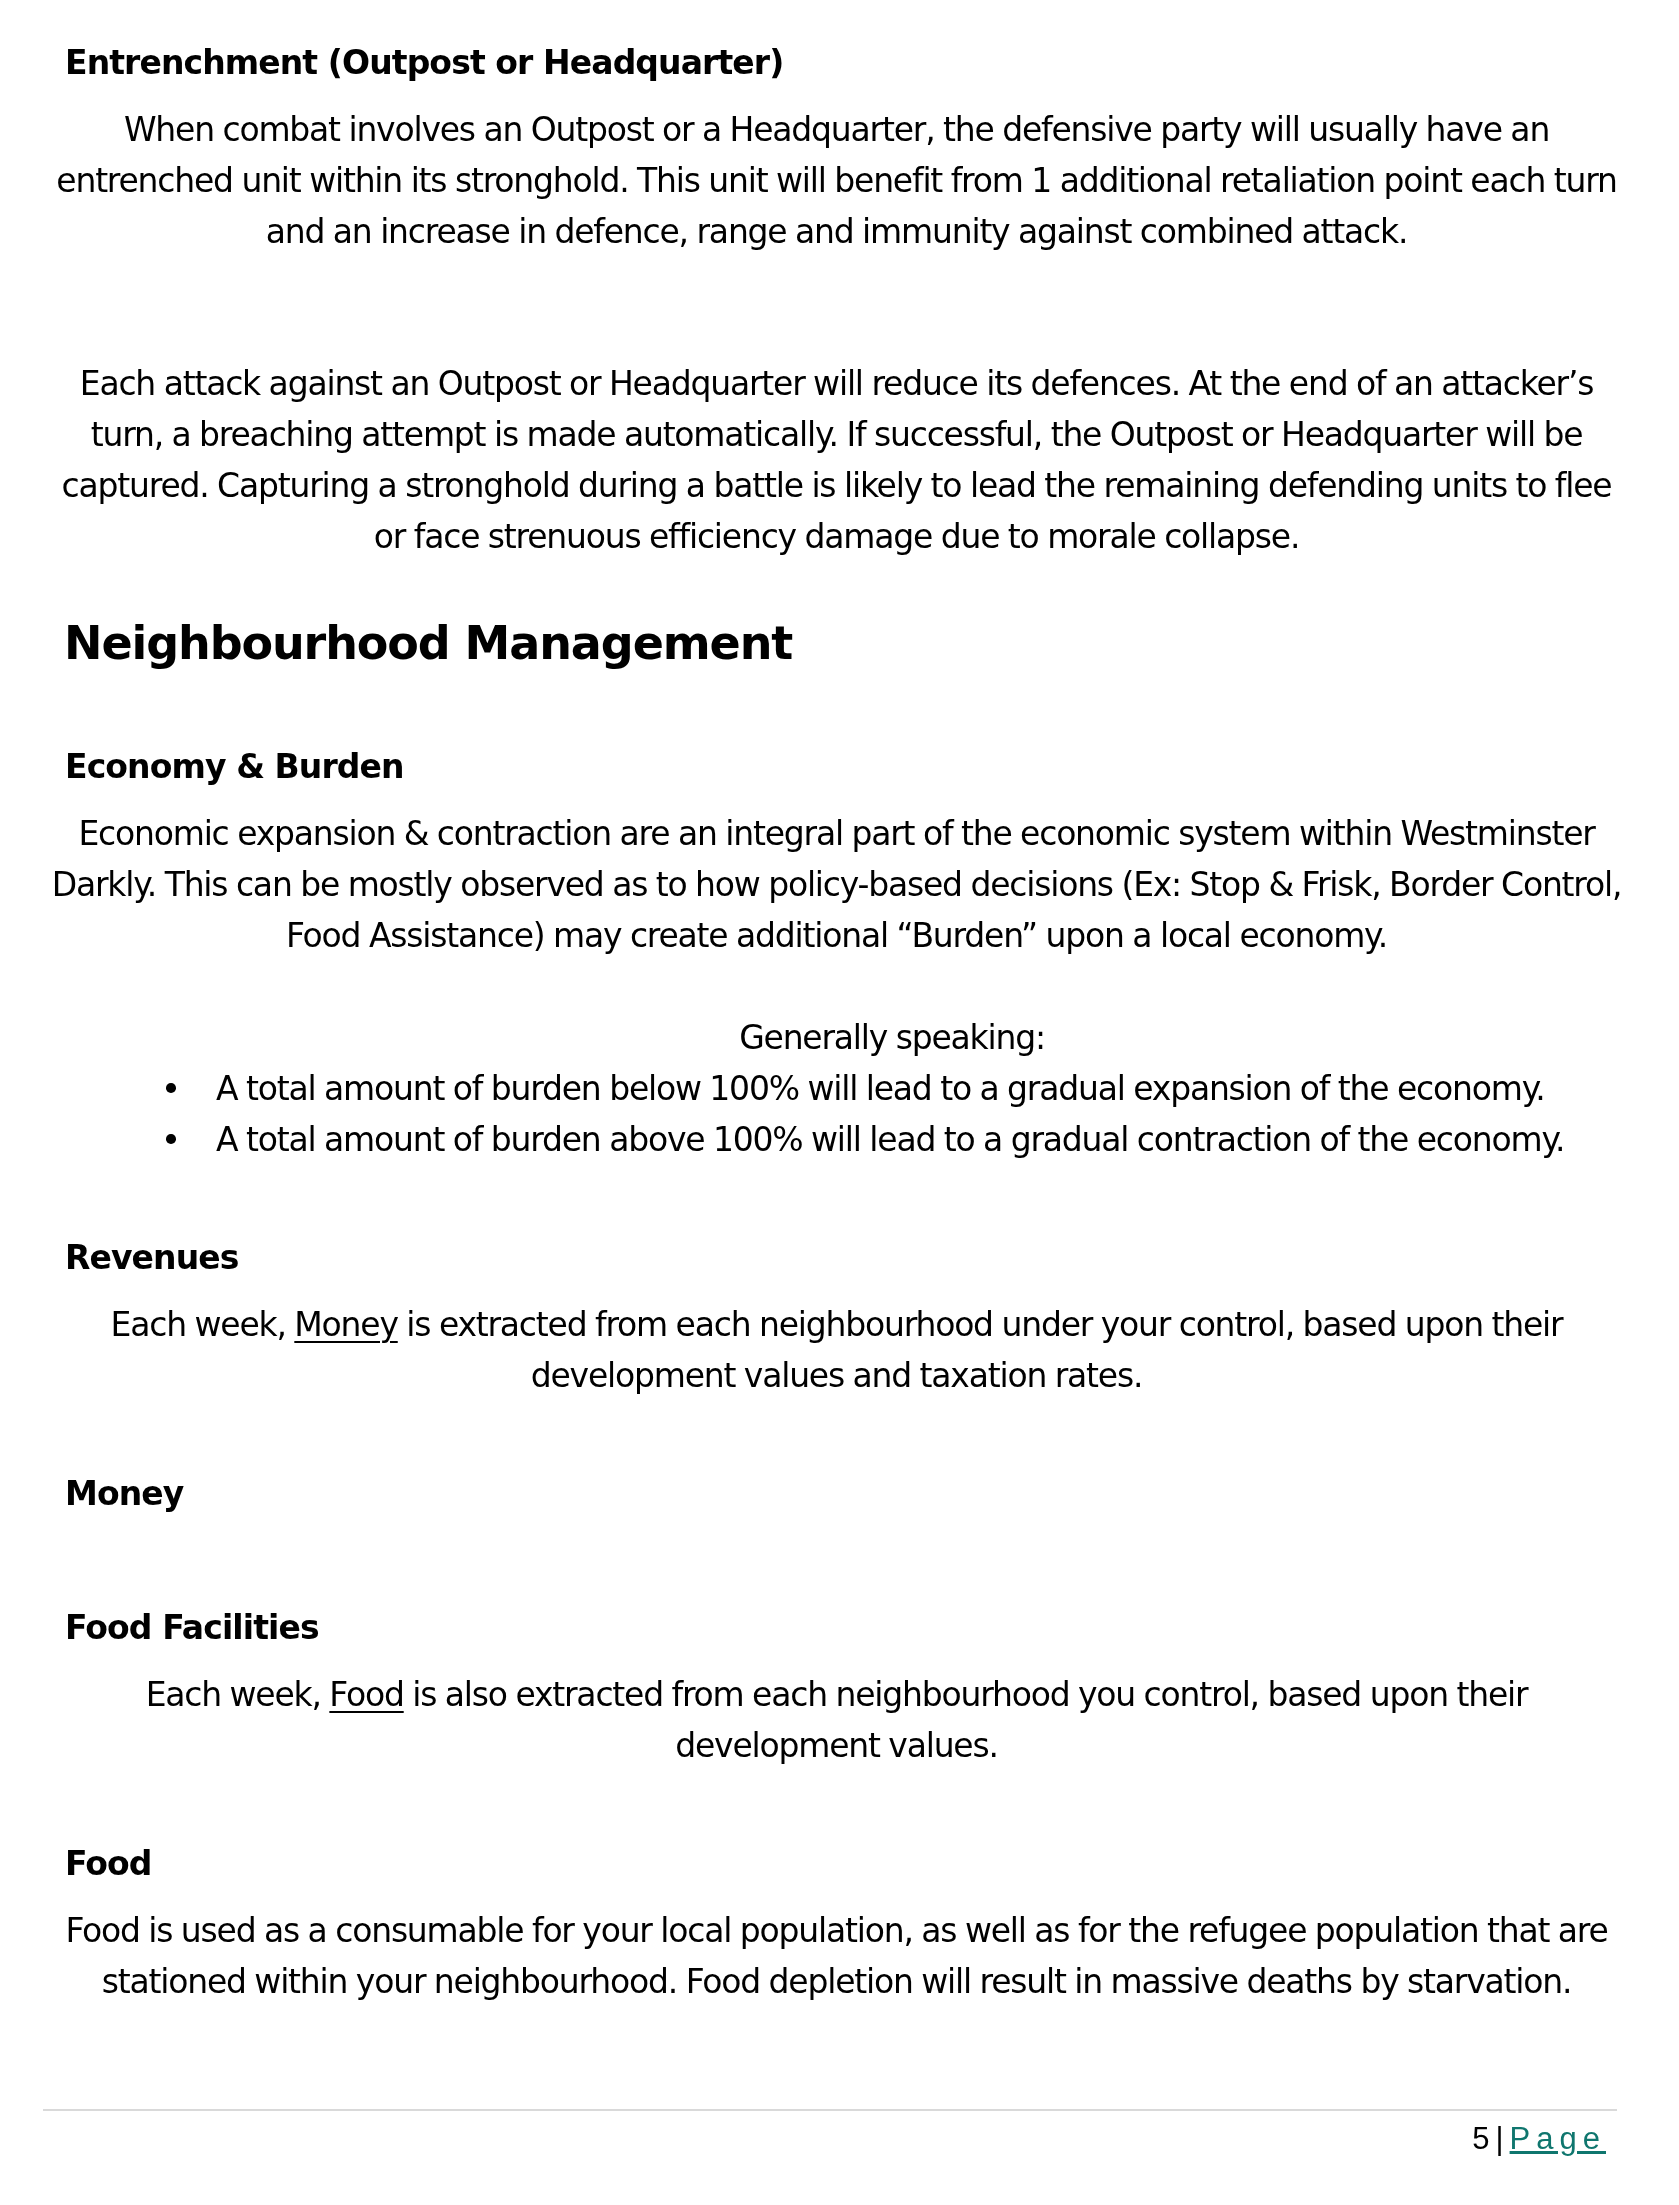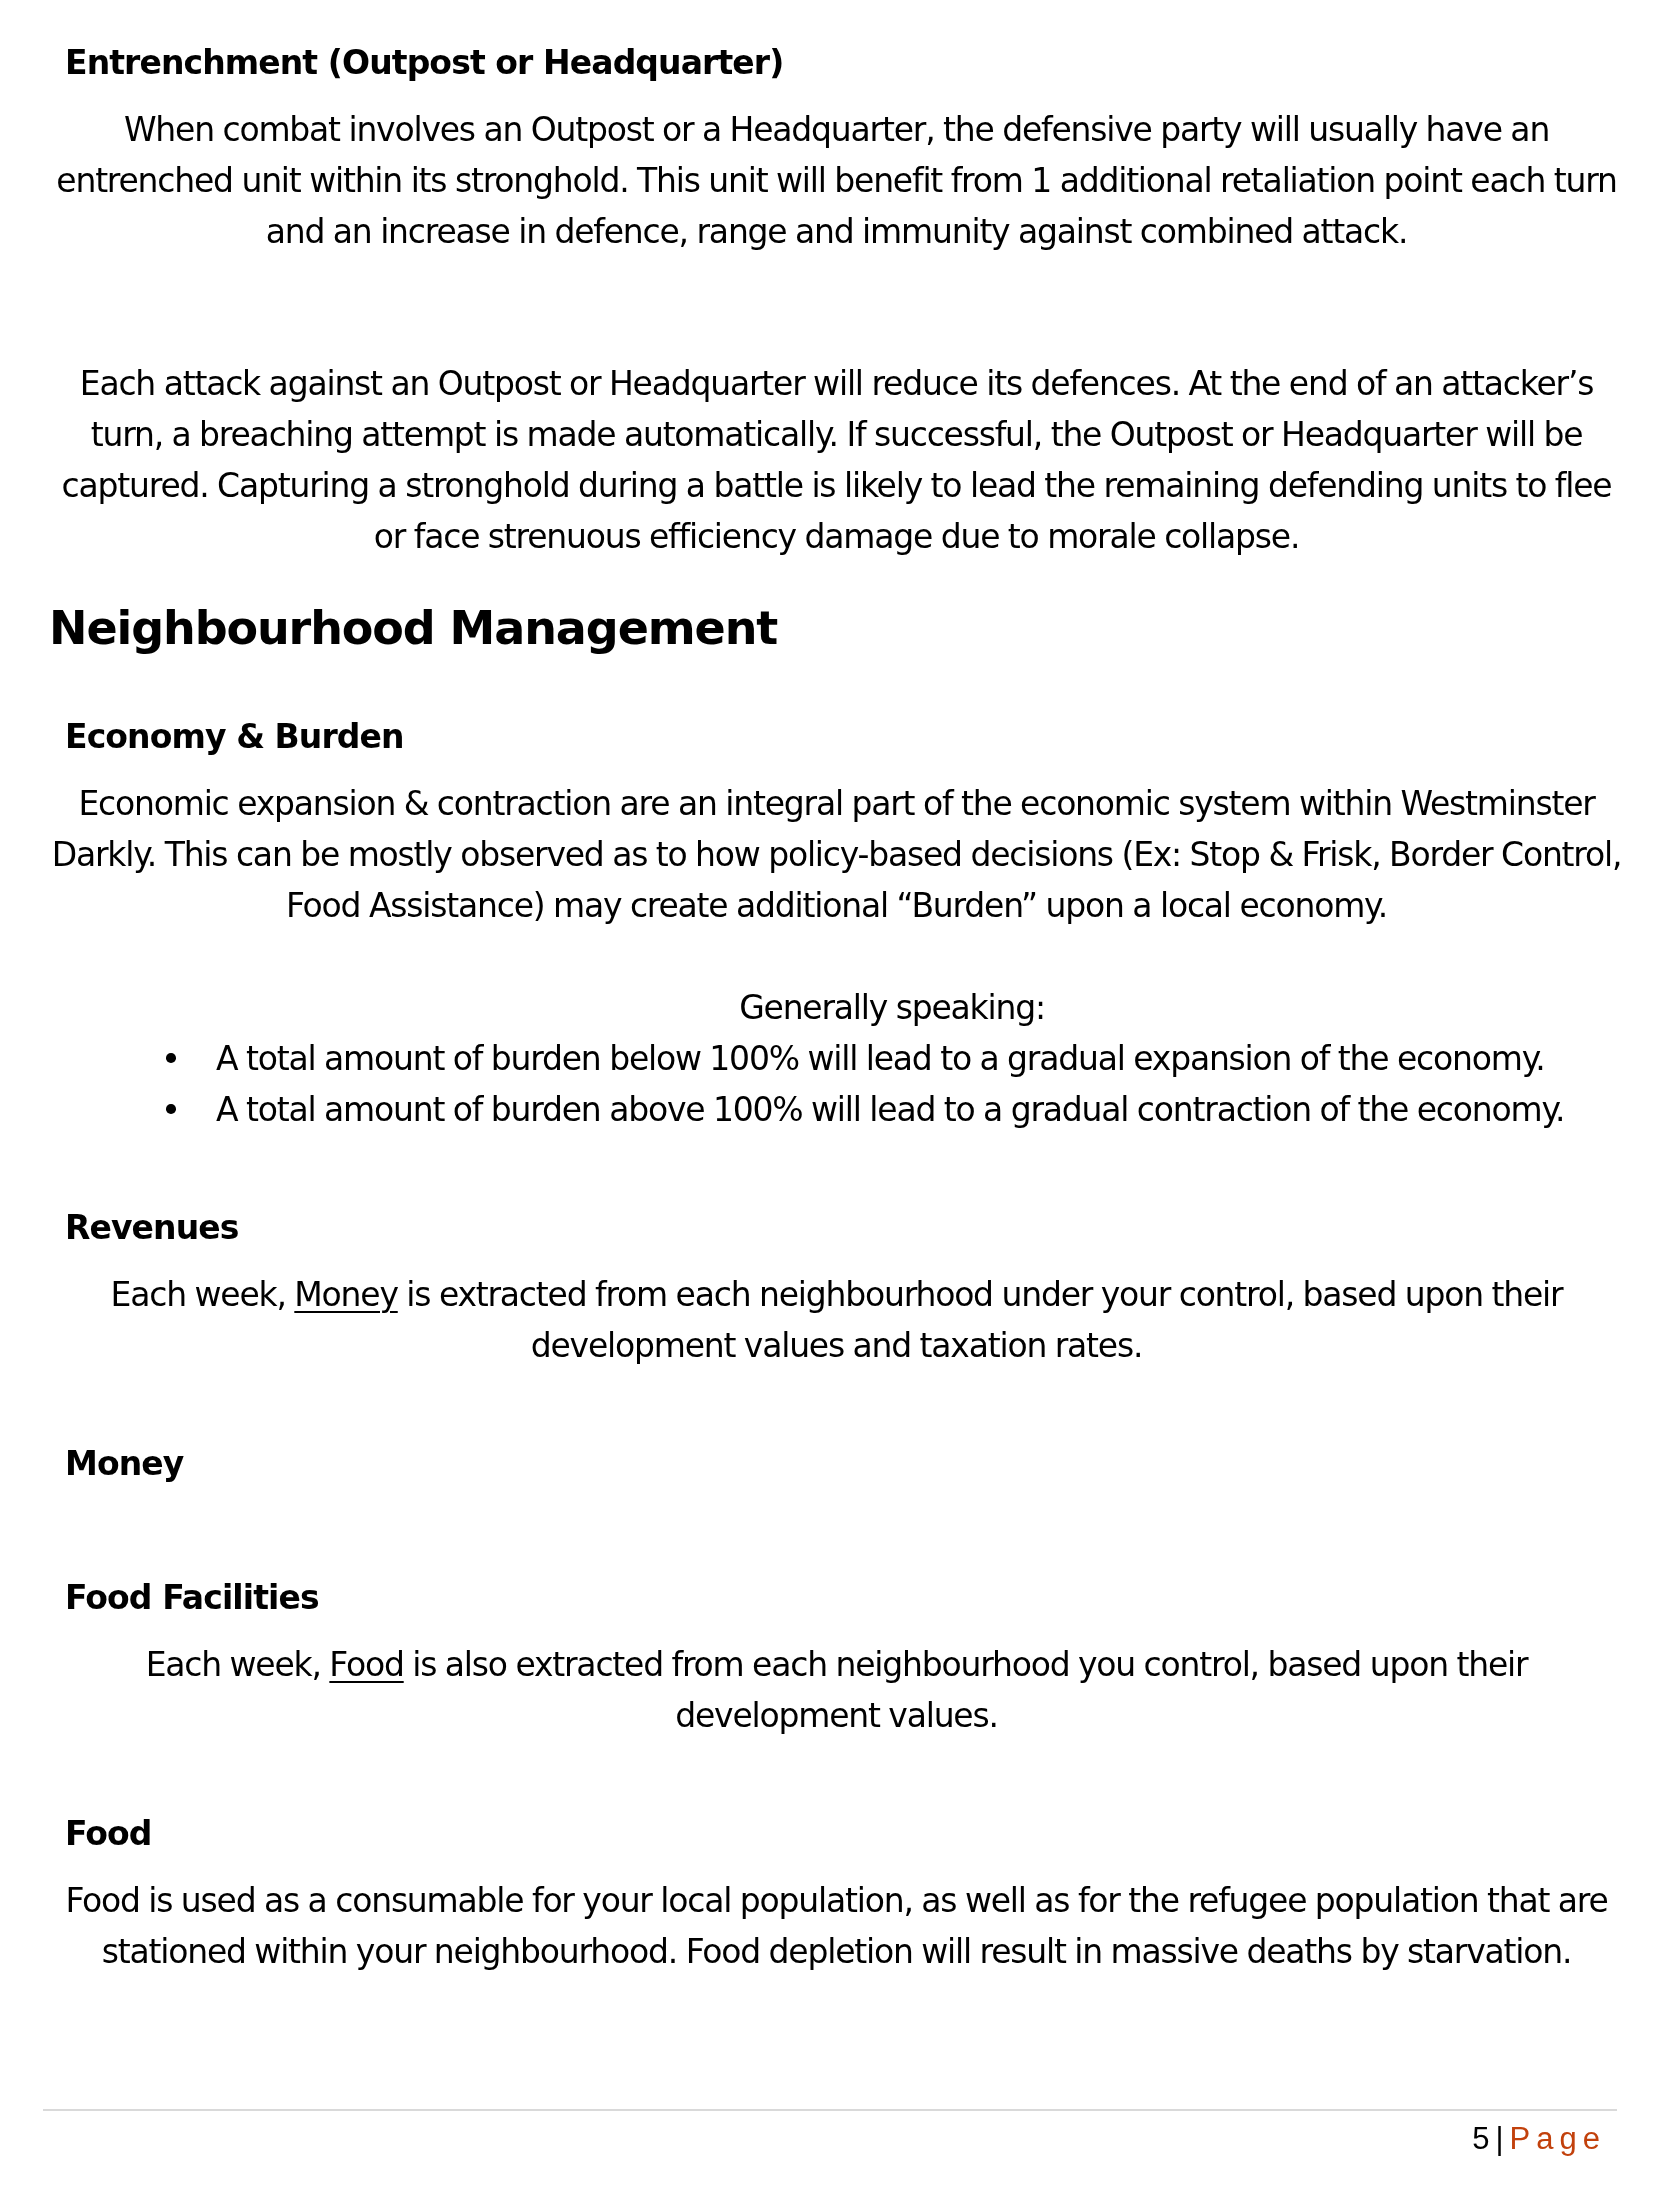"Neighbourhood Management" .h2 { margin: 0 -> 15px }
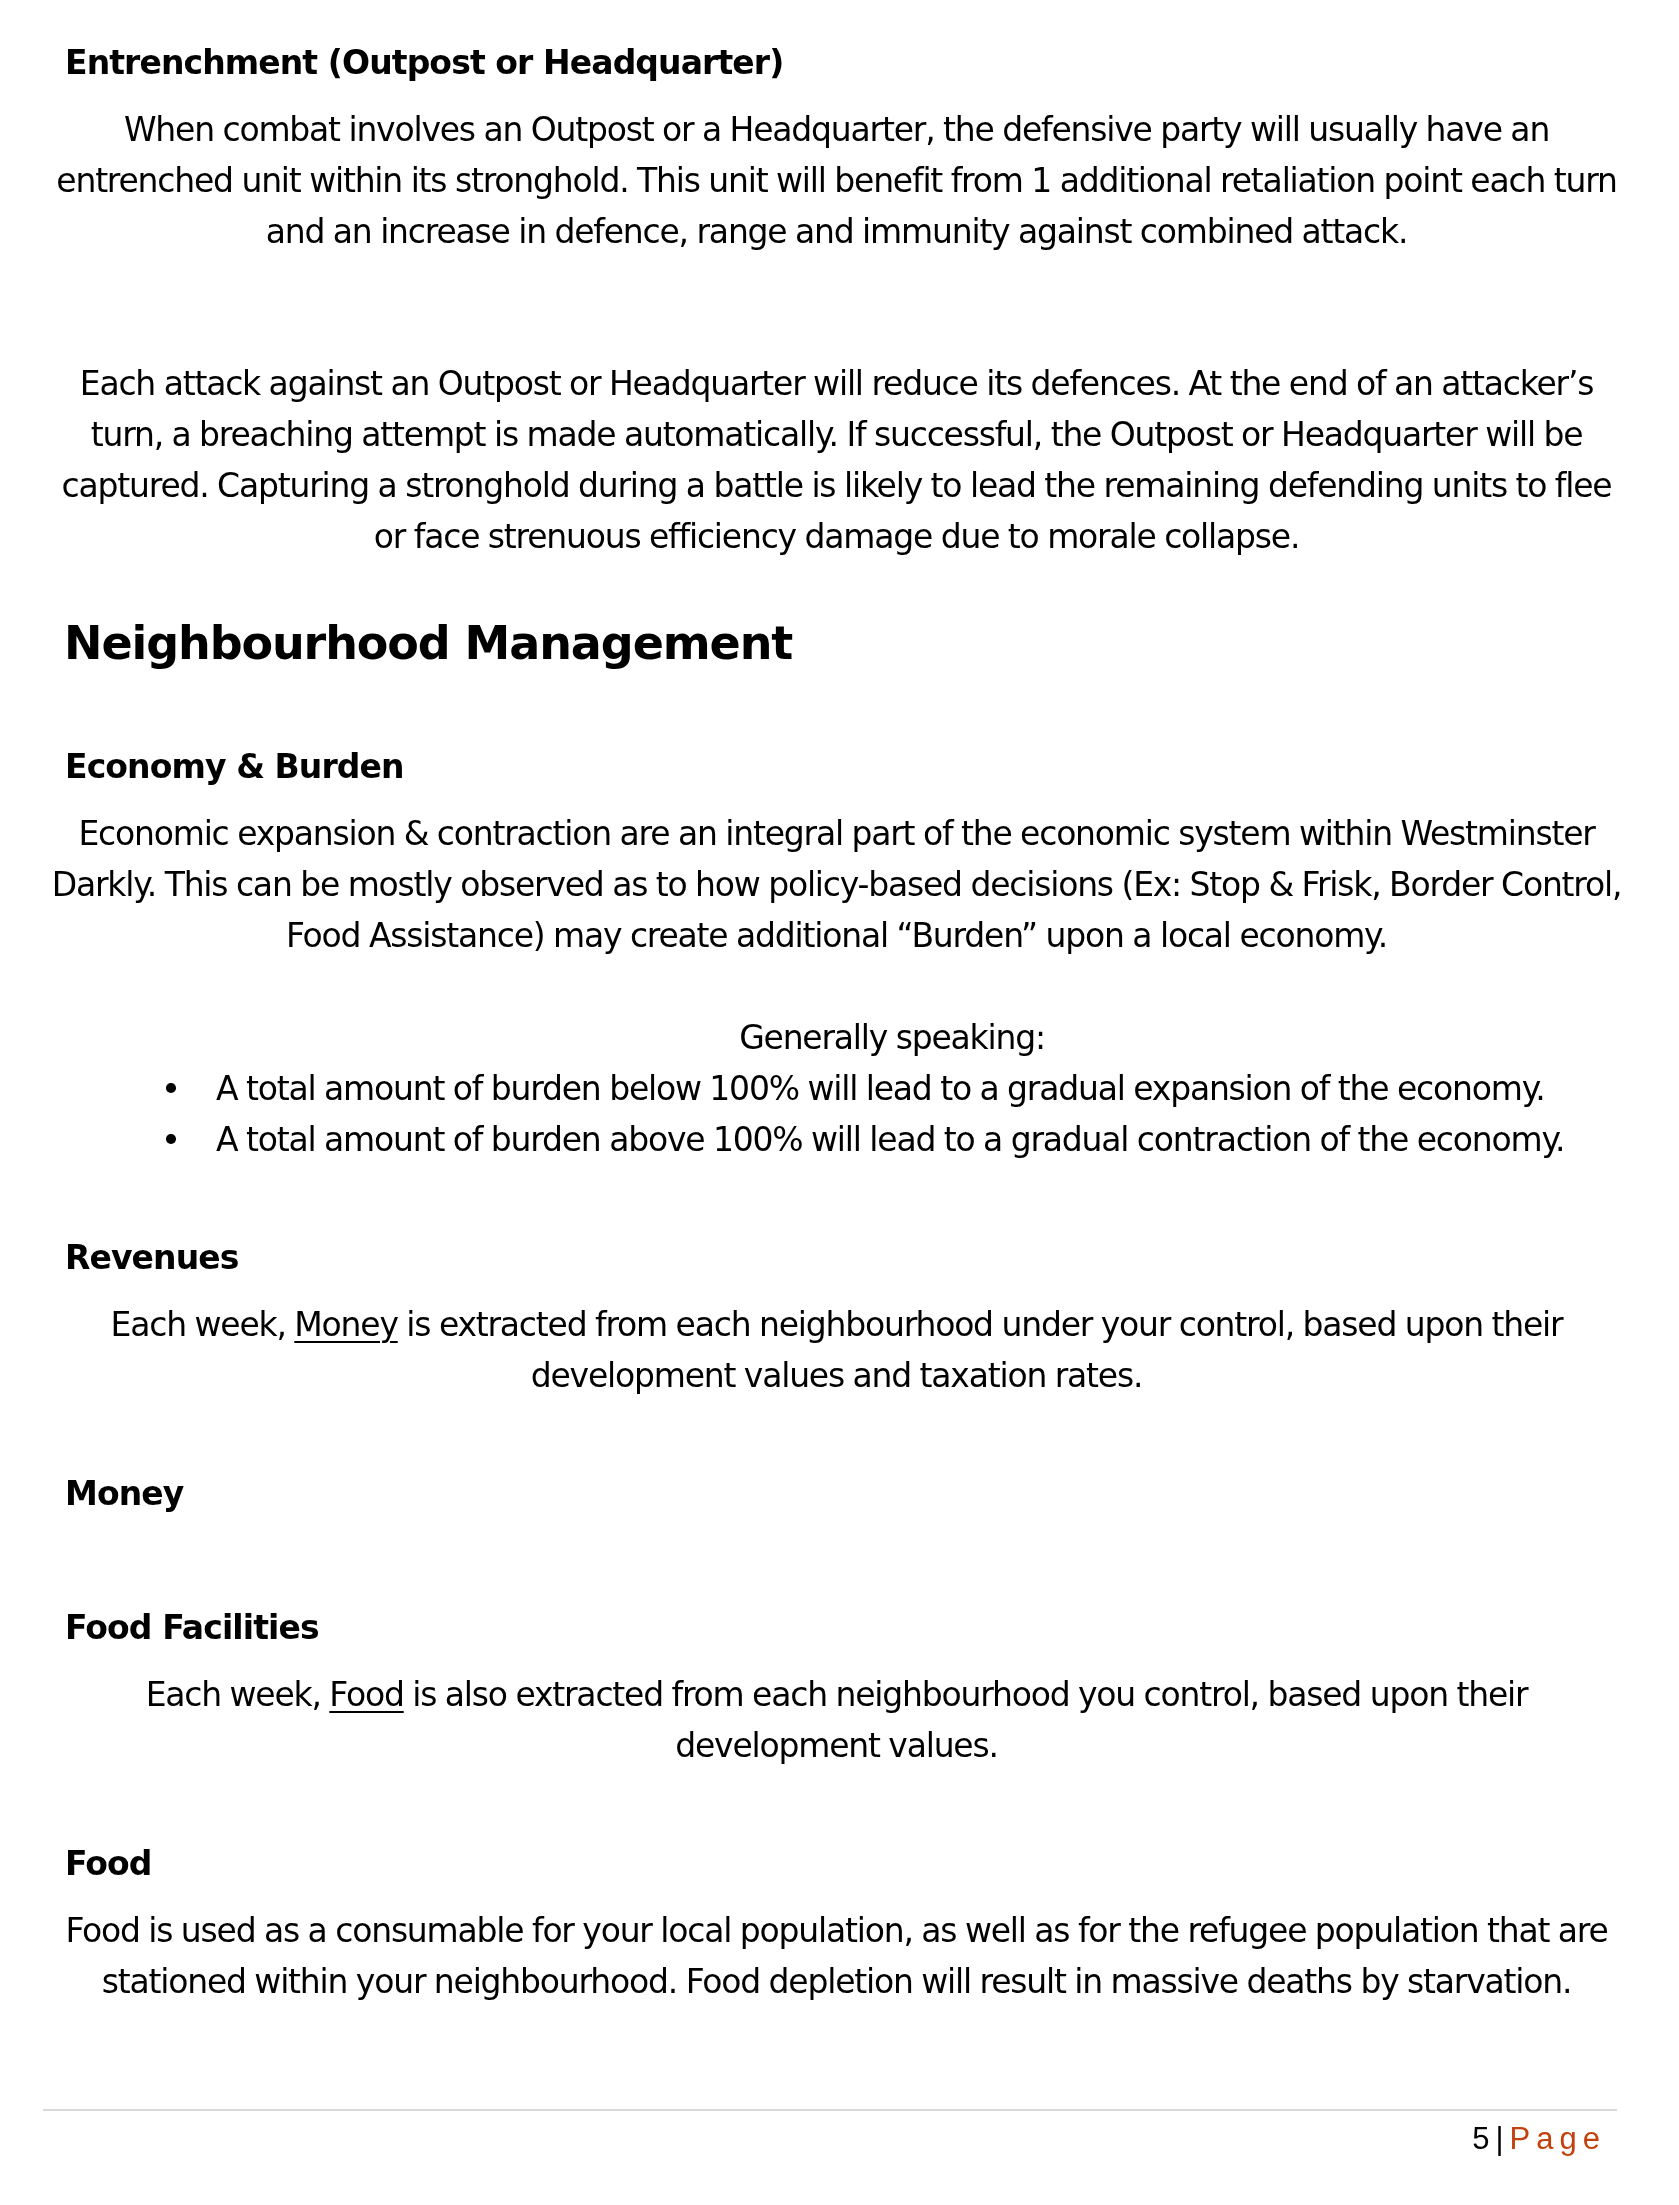"Page" .footer .pg { color: #c2410c -> #0f766e; text-decoration: none -> underline }
